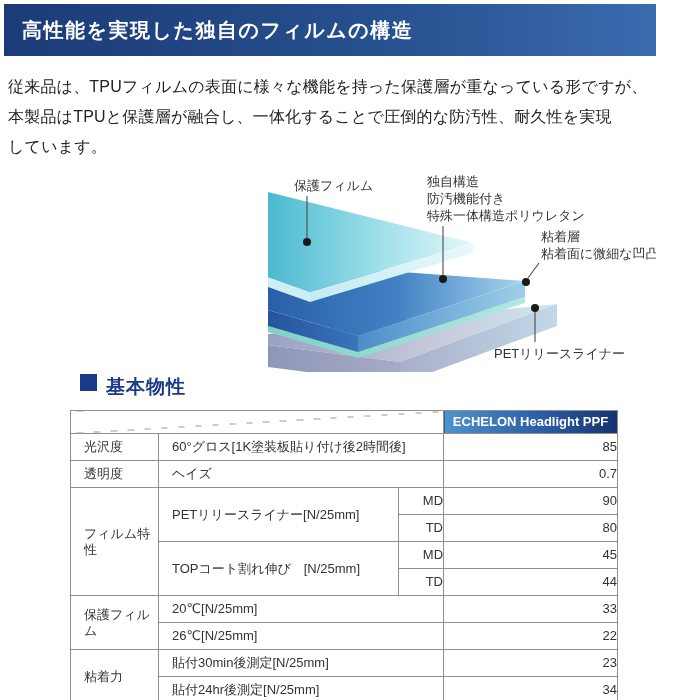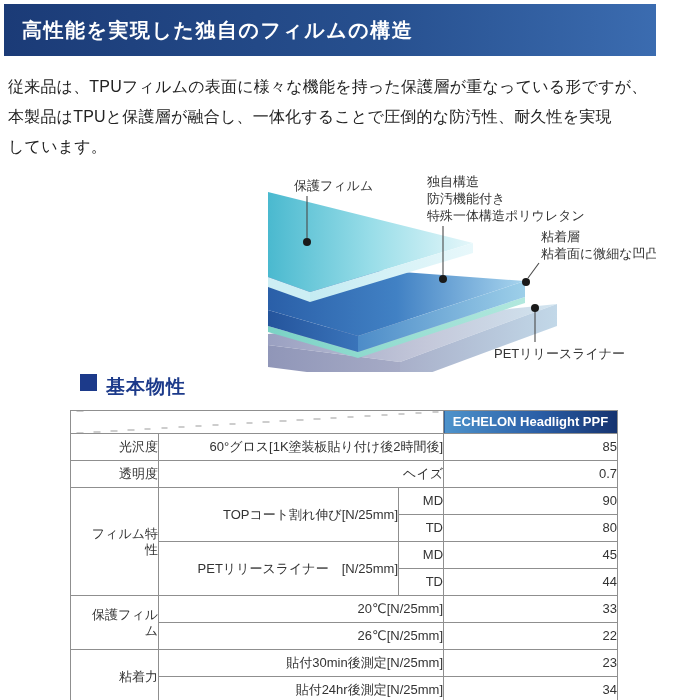"光沢度" .props td { text-align: right -> none }
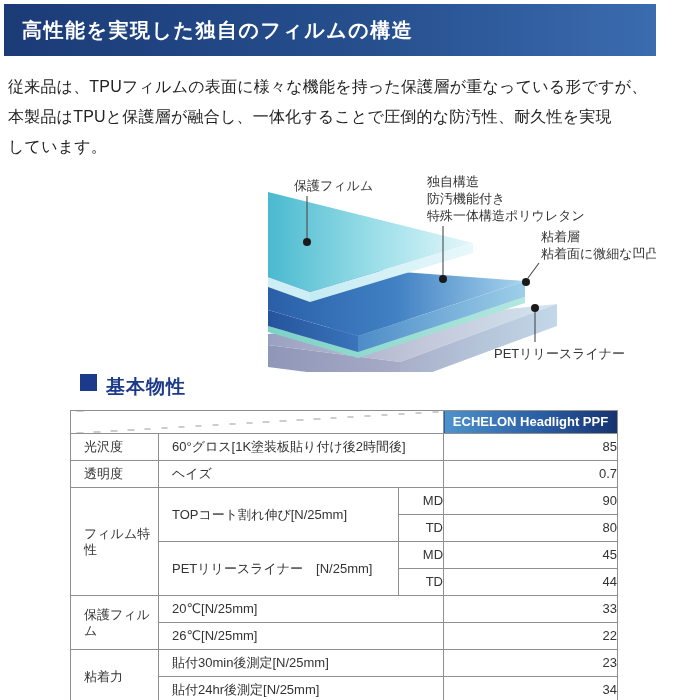"TOPコート割れ伸び[N/25mm]" td { text: TOPコート割れ伸び -> PETリリースライナー }
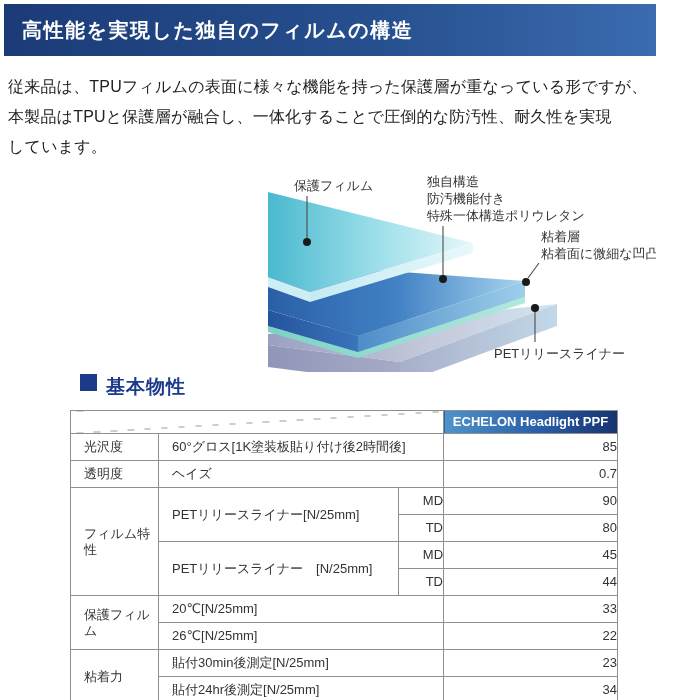"PETリリースライナー [N/25mm]" td { text: PETリリースライナー -> TOPコート割れ伸び }
